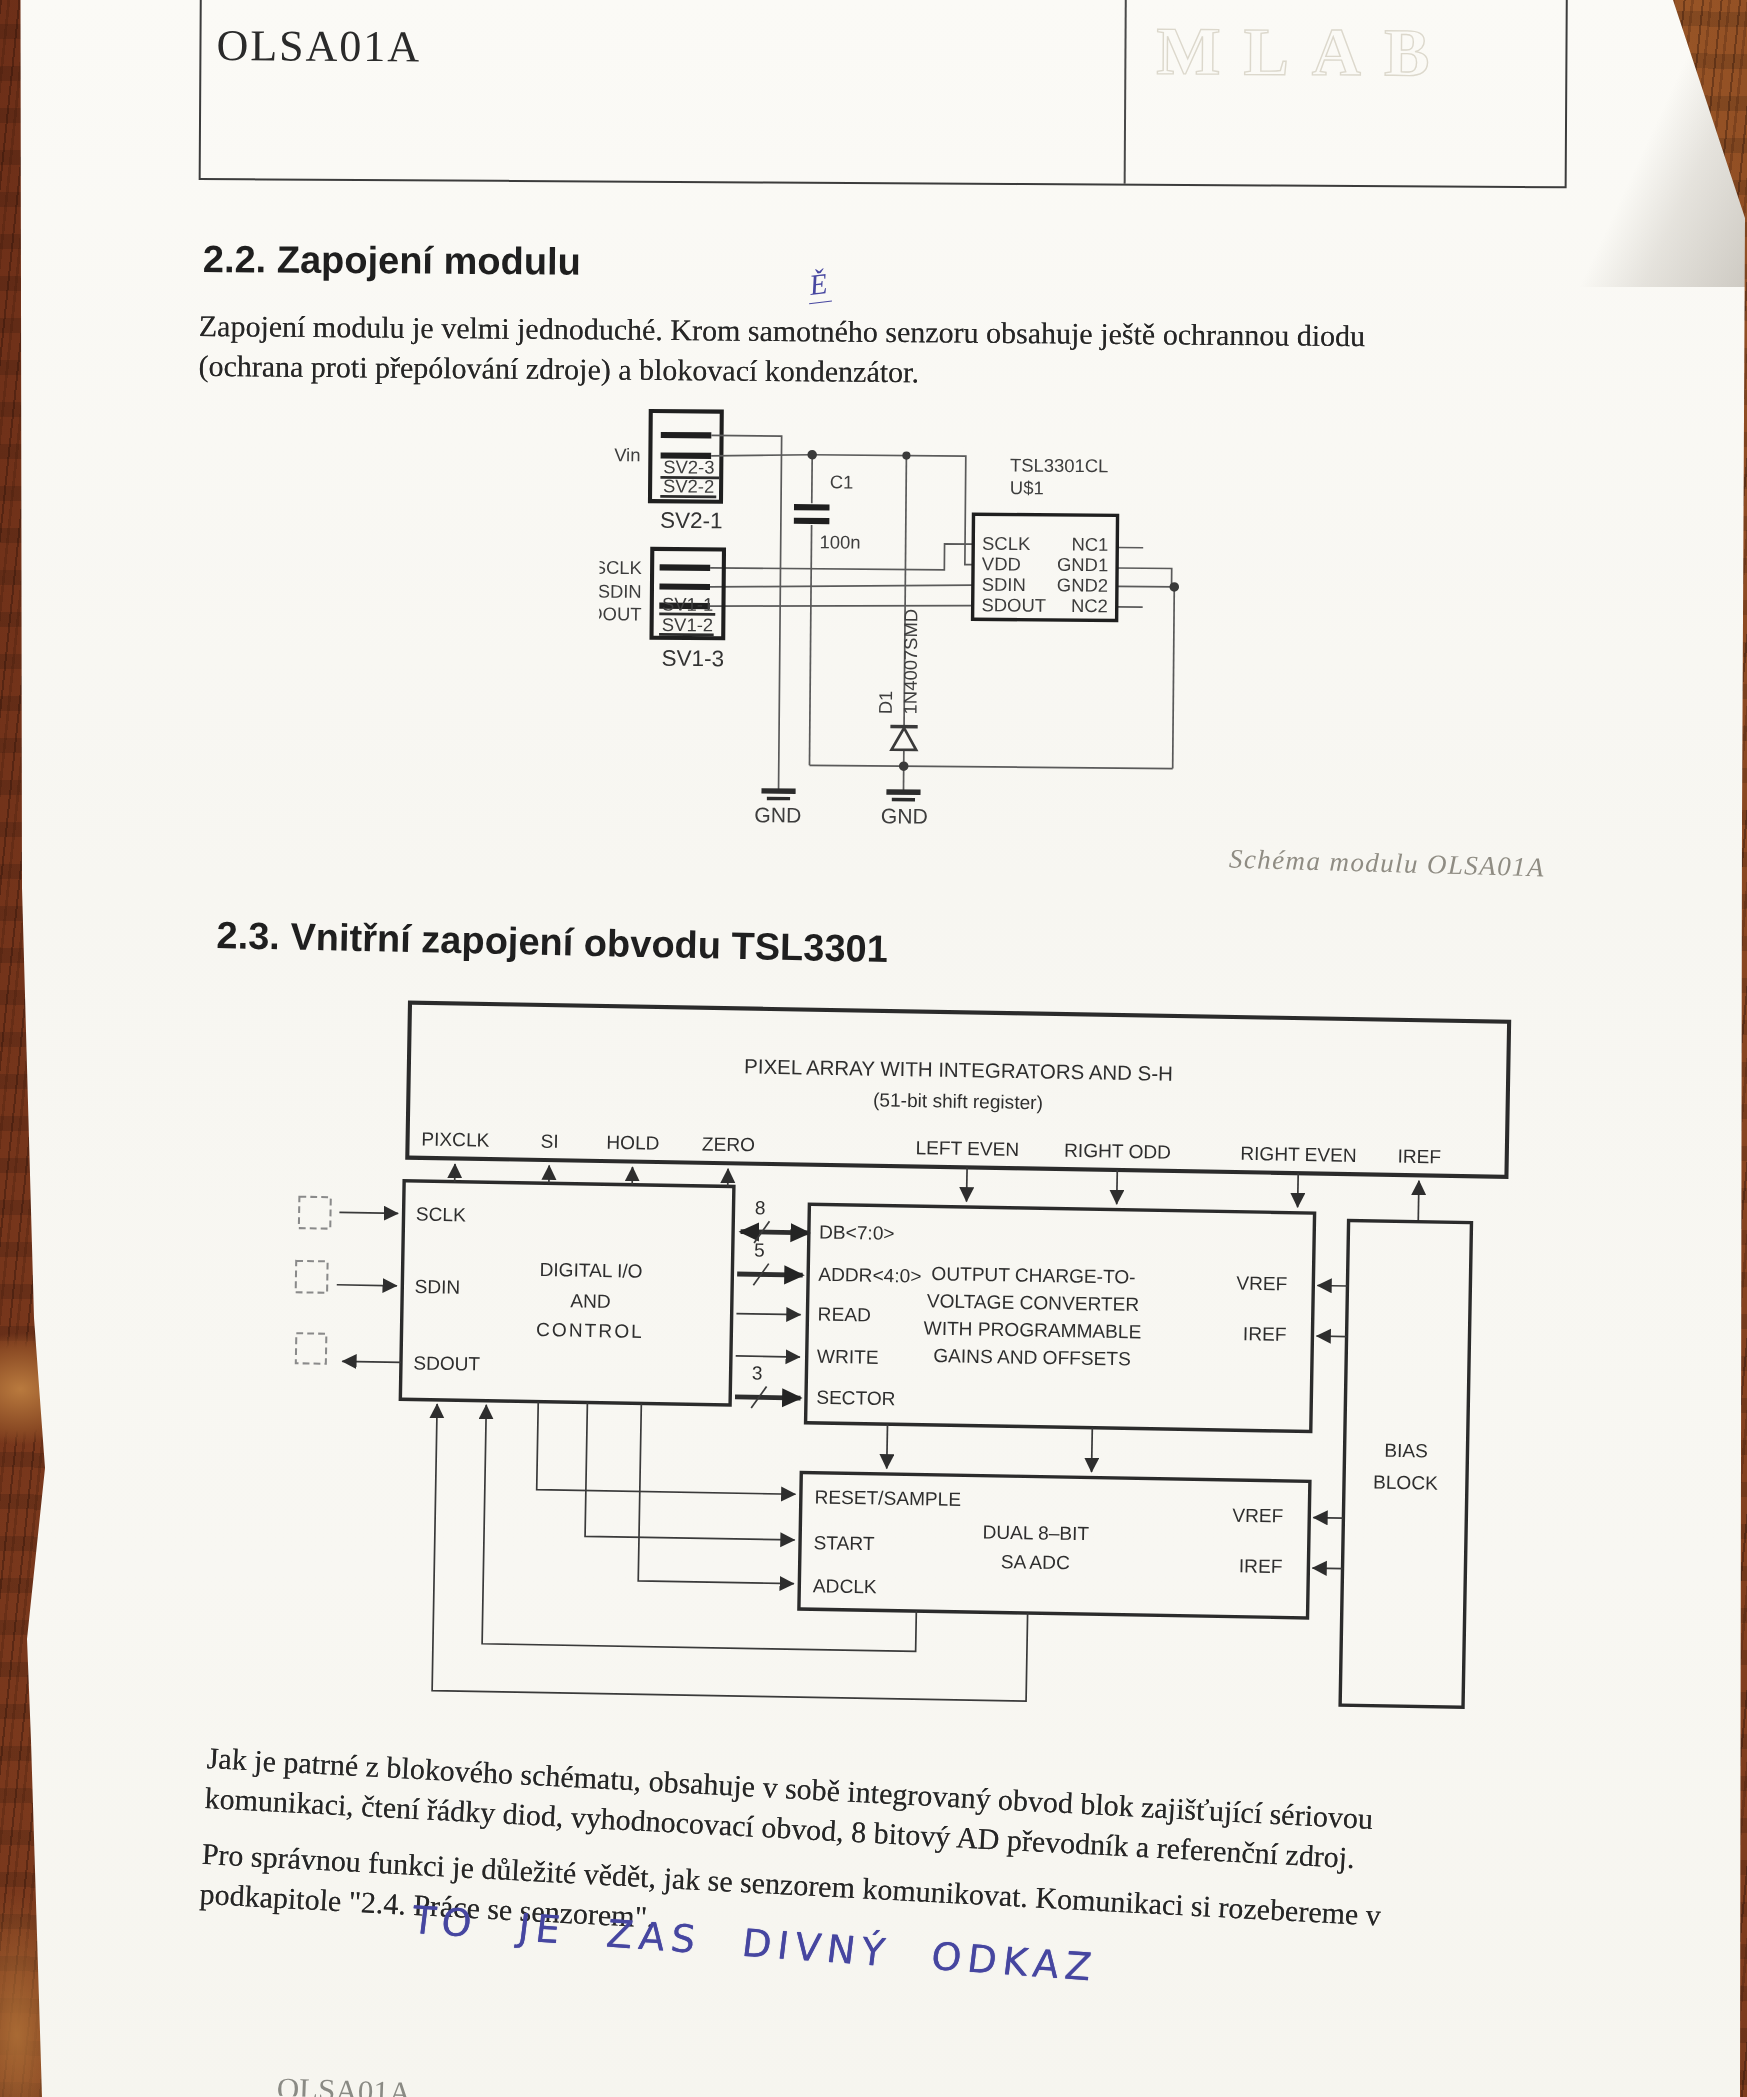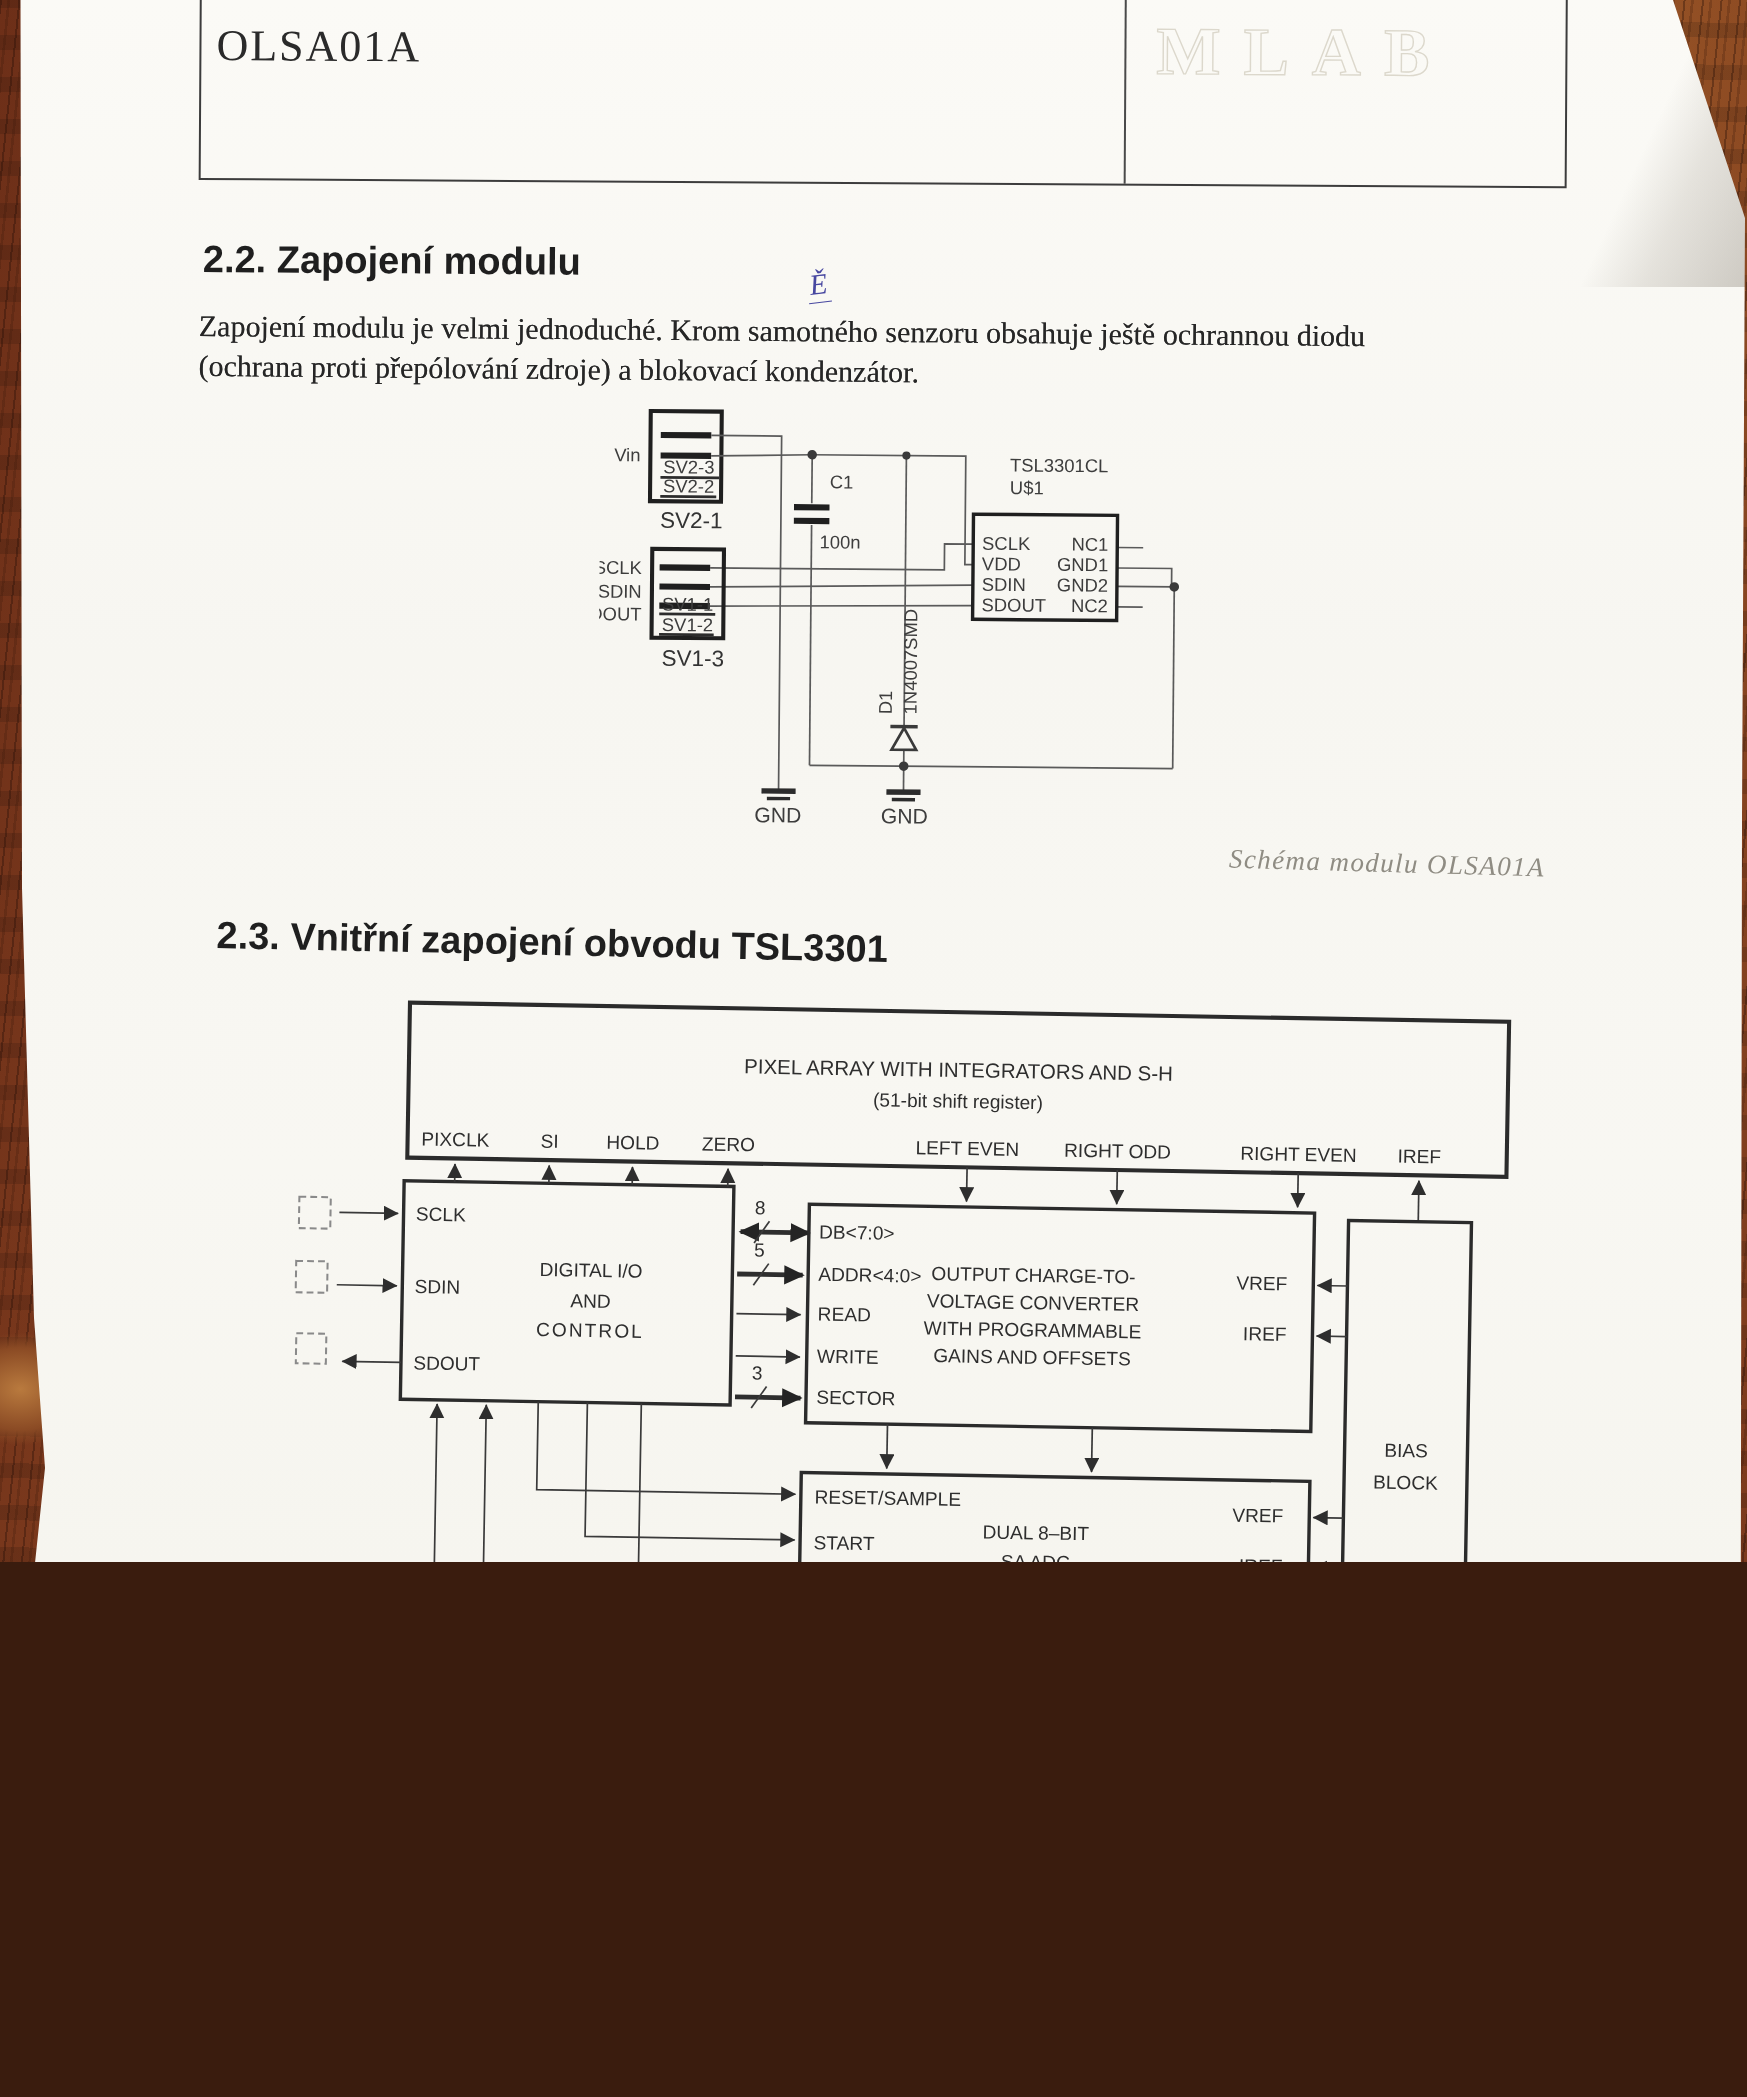"OLSA01A" .stage { height: 1562px -> 2097px }
